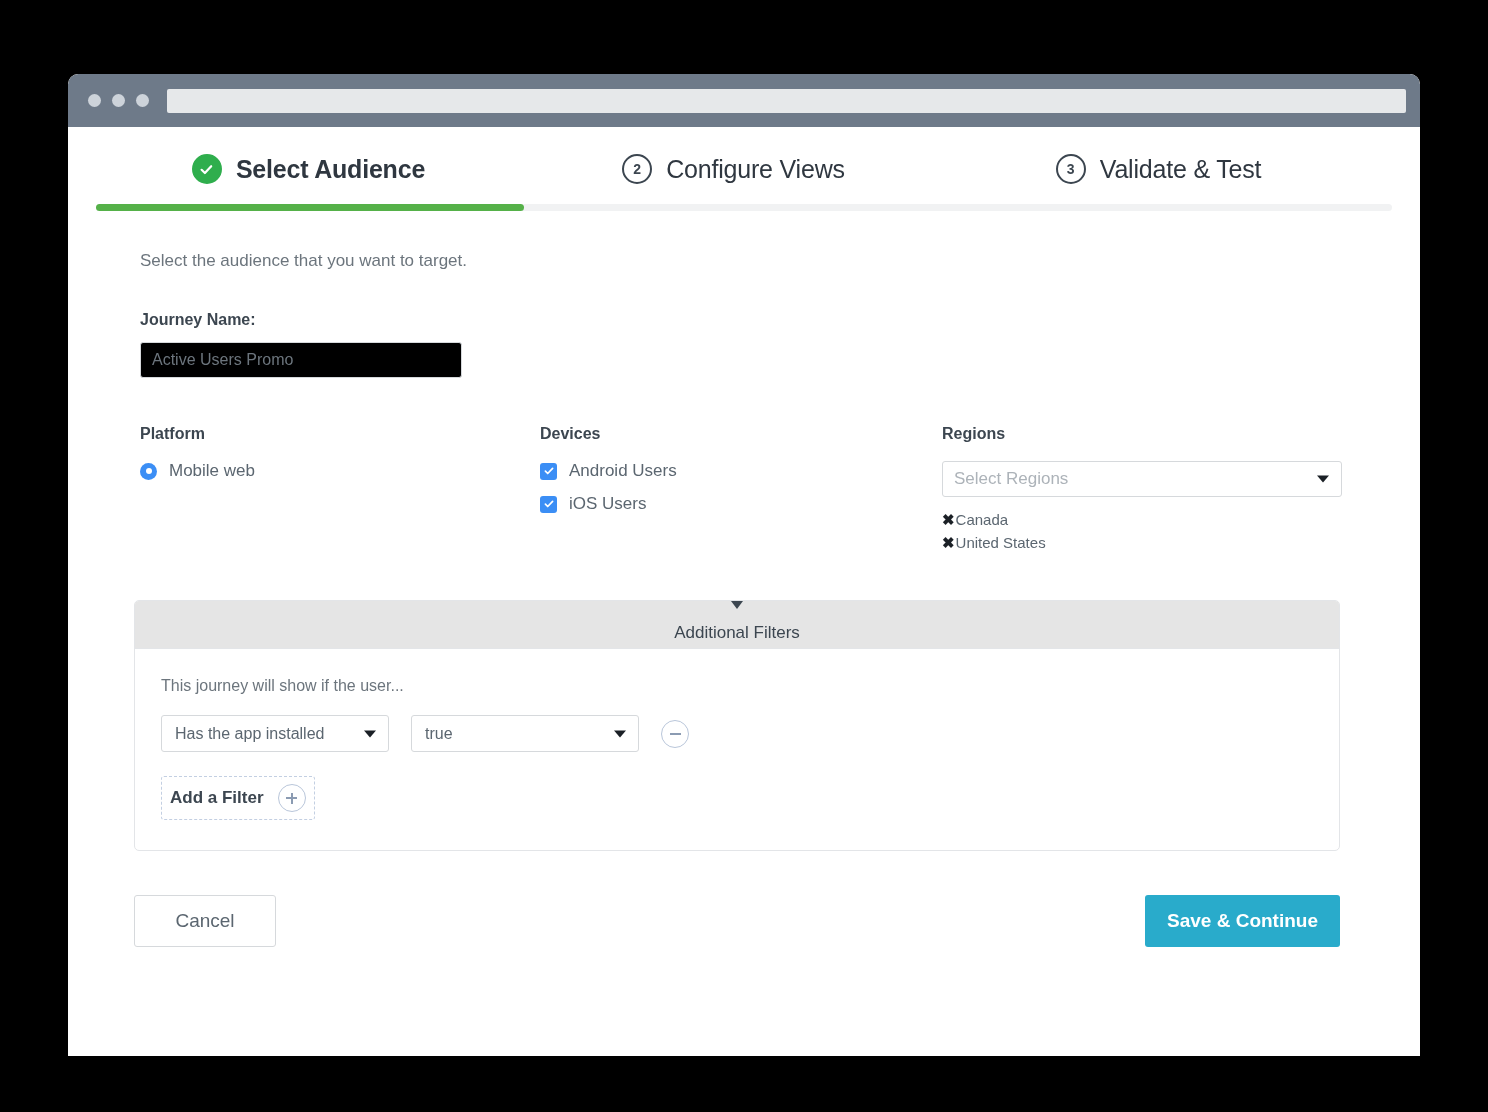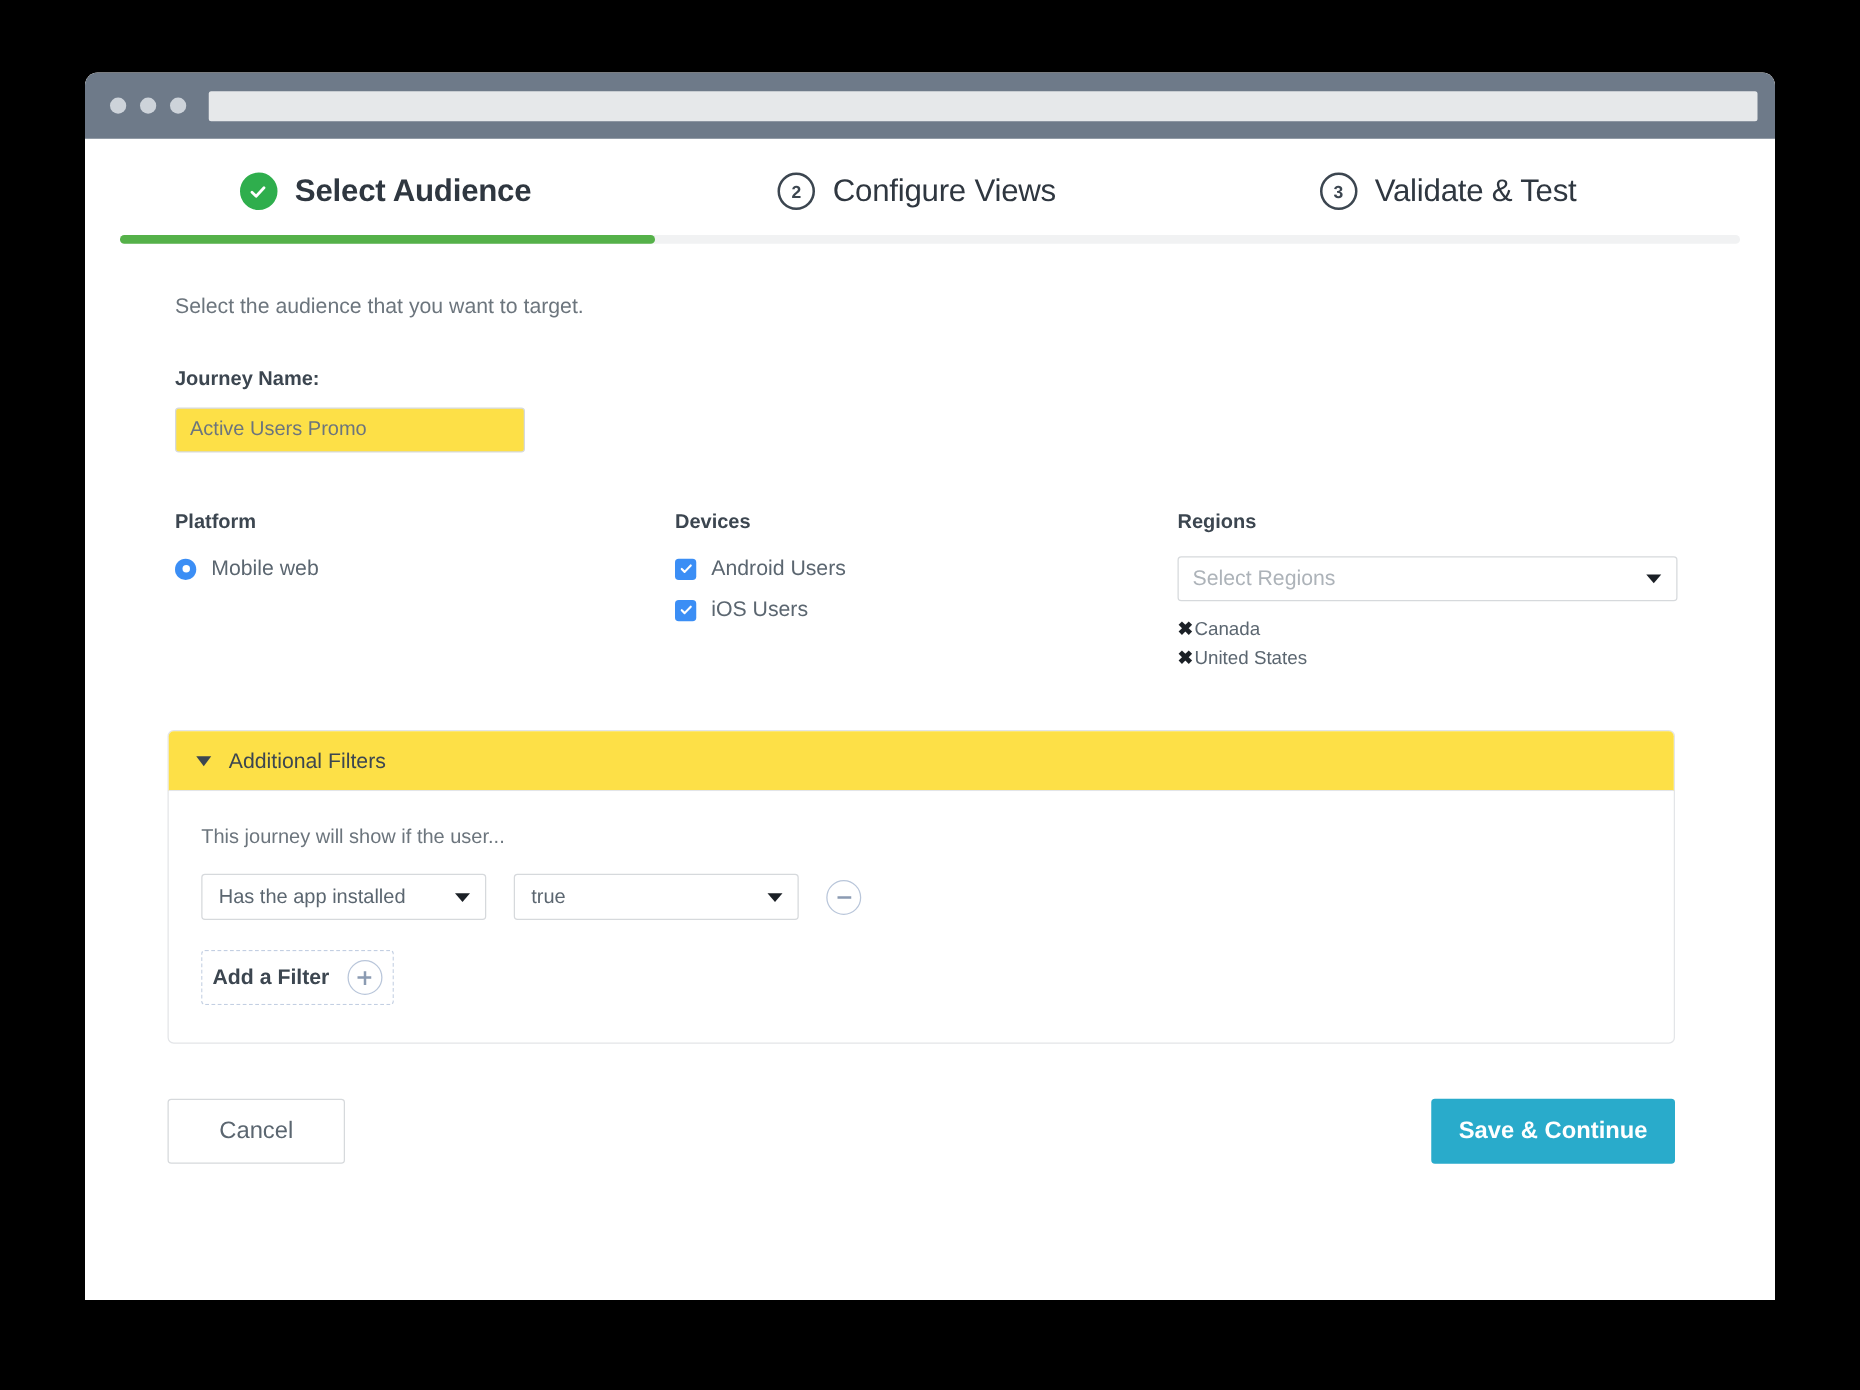"Select Audience" #app-window { top: 58px -> 74px }
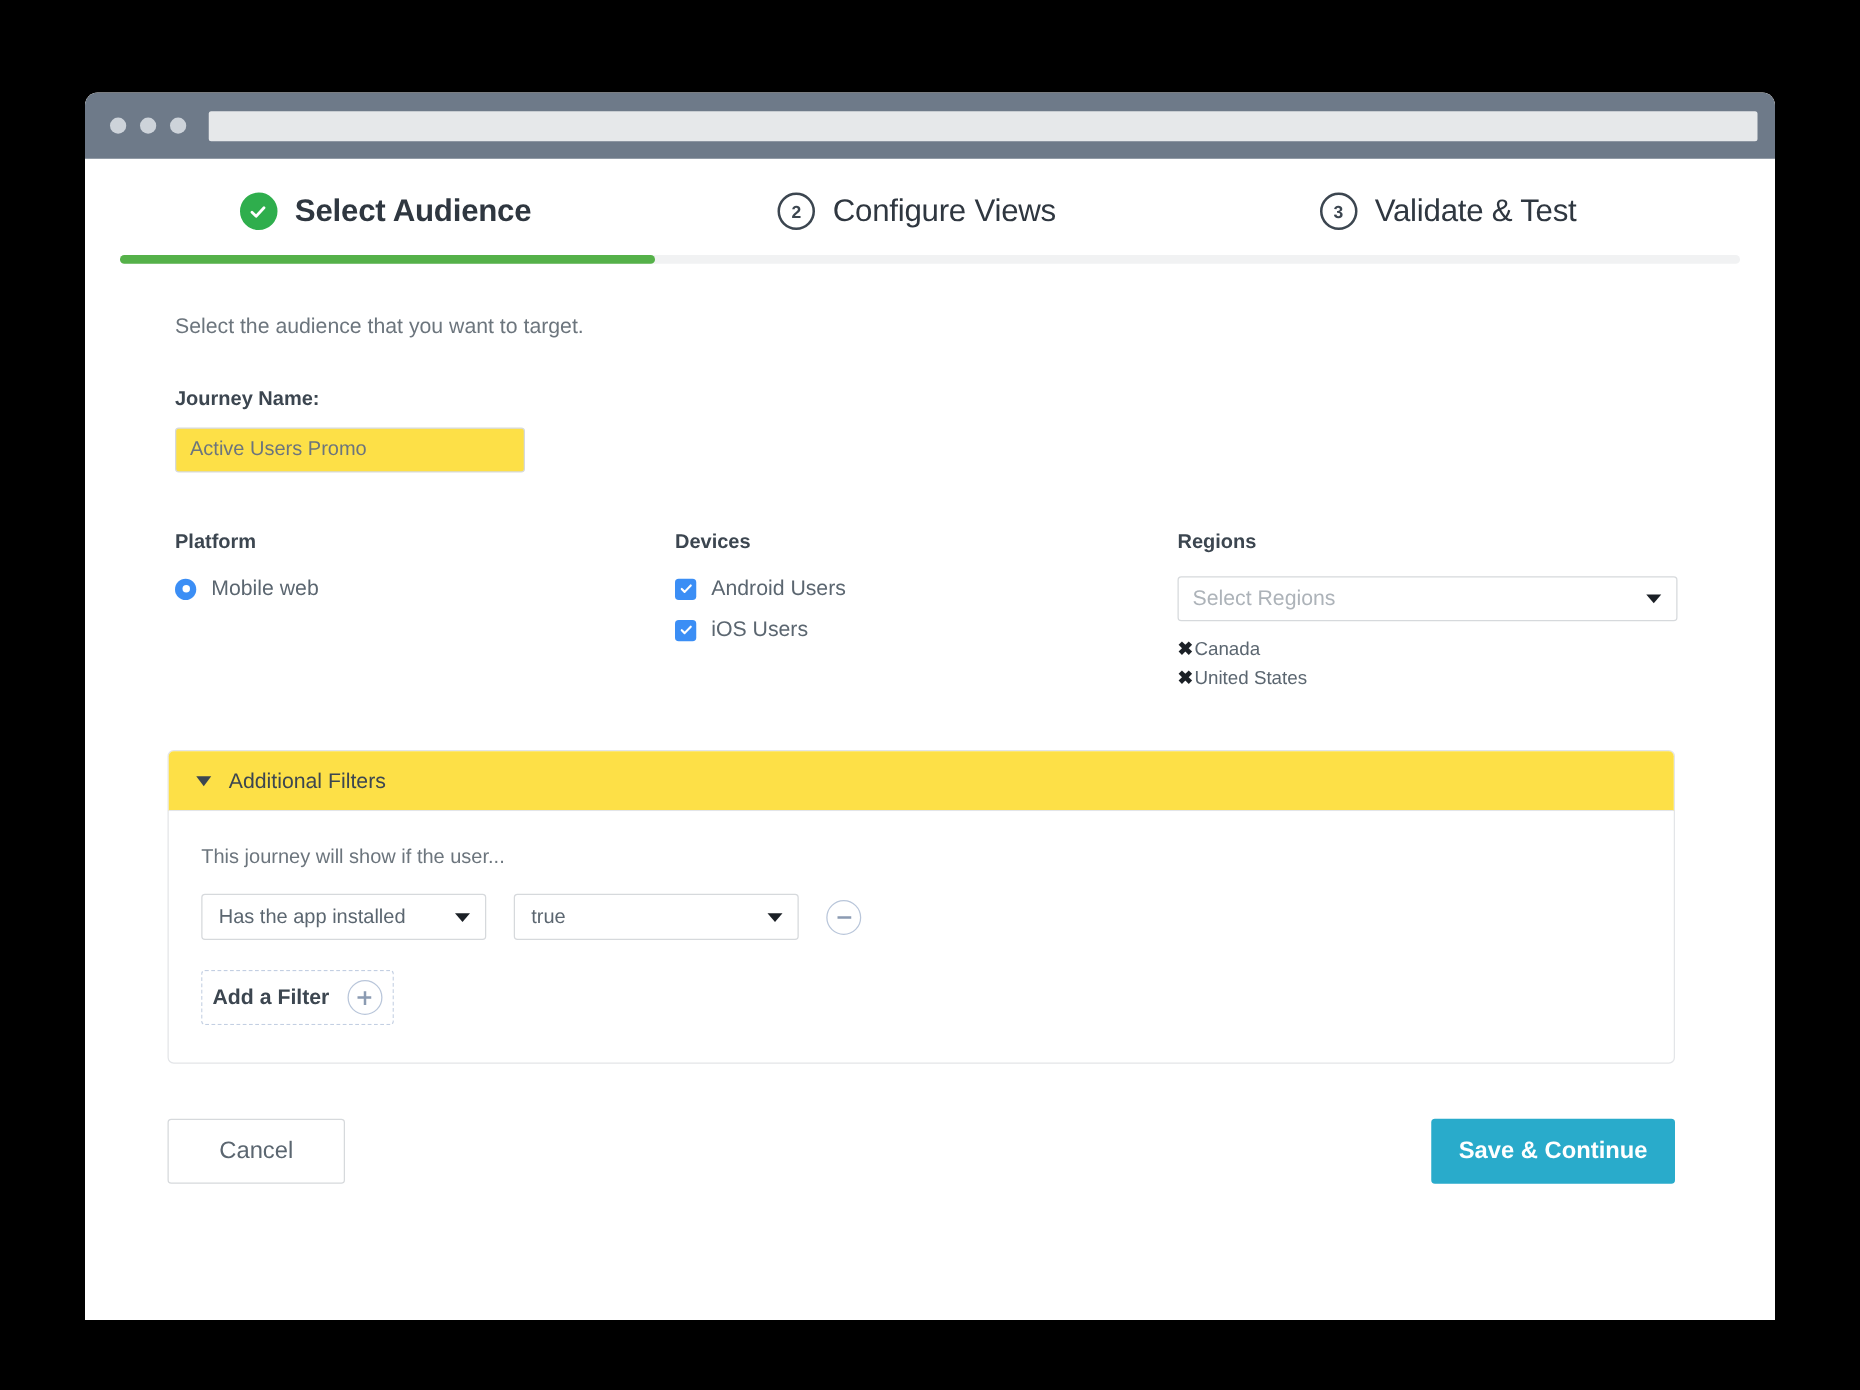"Active Users Promo" .text-input { background: #fde047 -> #000000; width: 280px -> 322px }
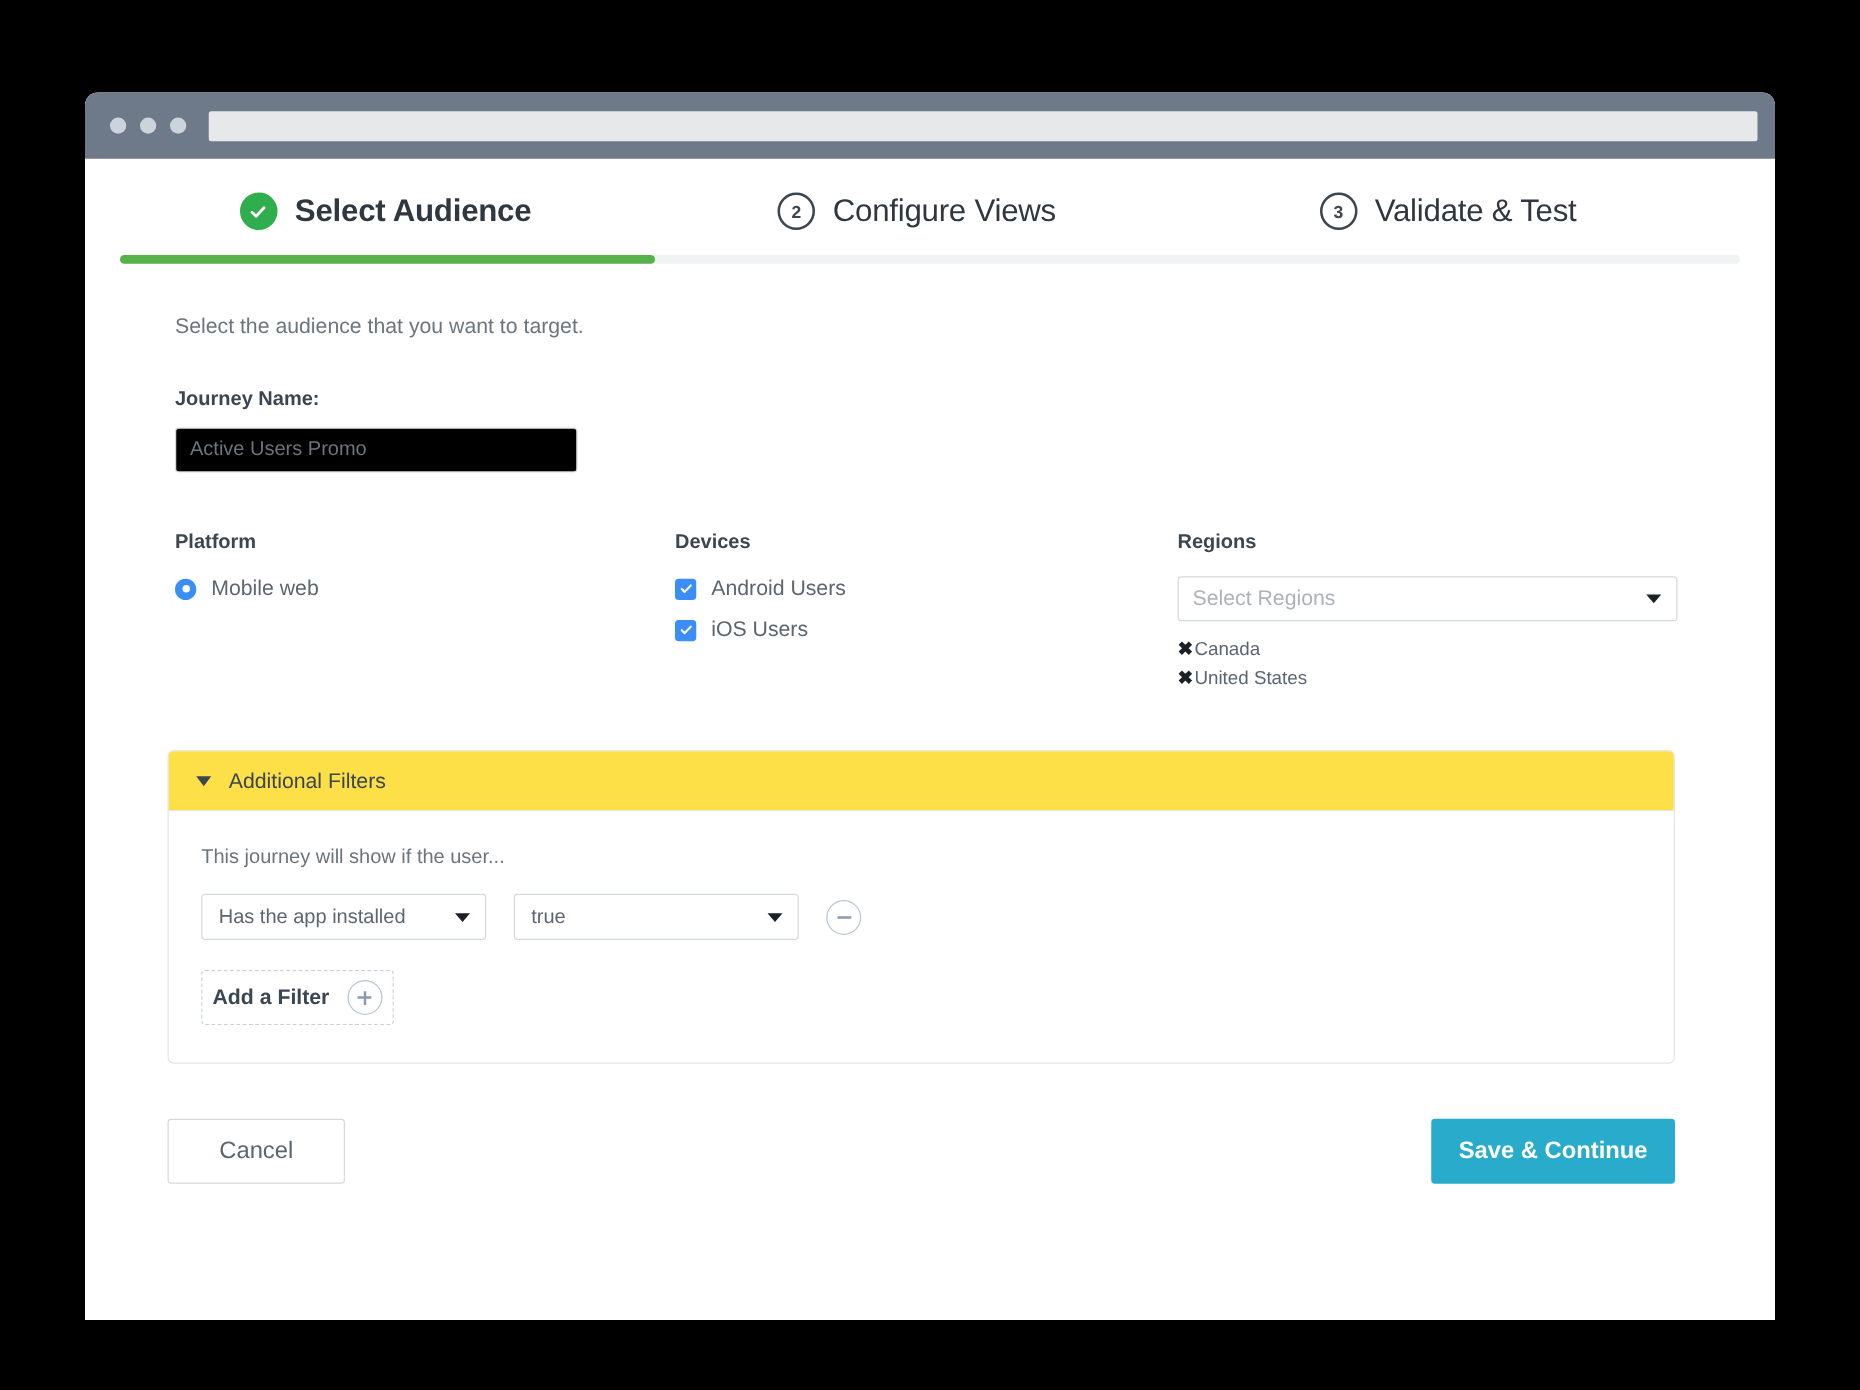"Additional Filters" .filters-head { background: #fde047 -> #e5e5e5; flex-direction: none -> column }
